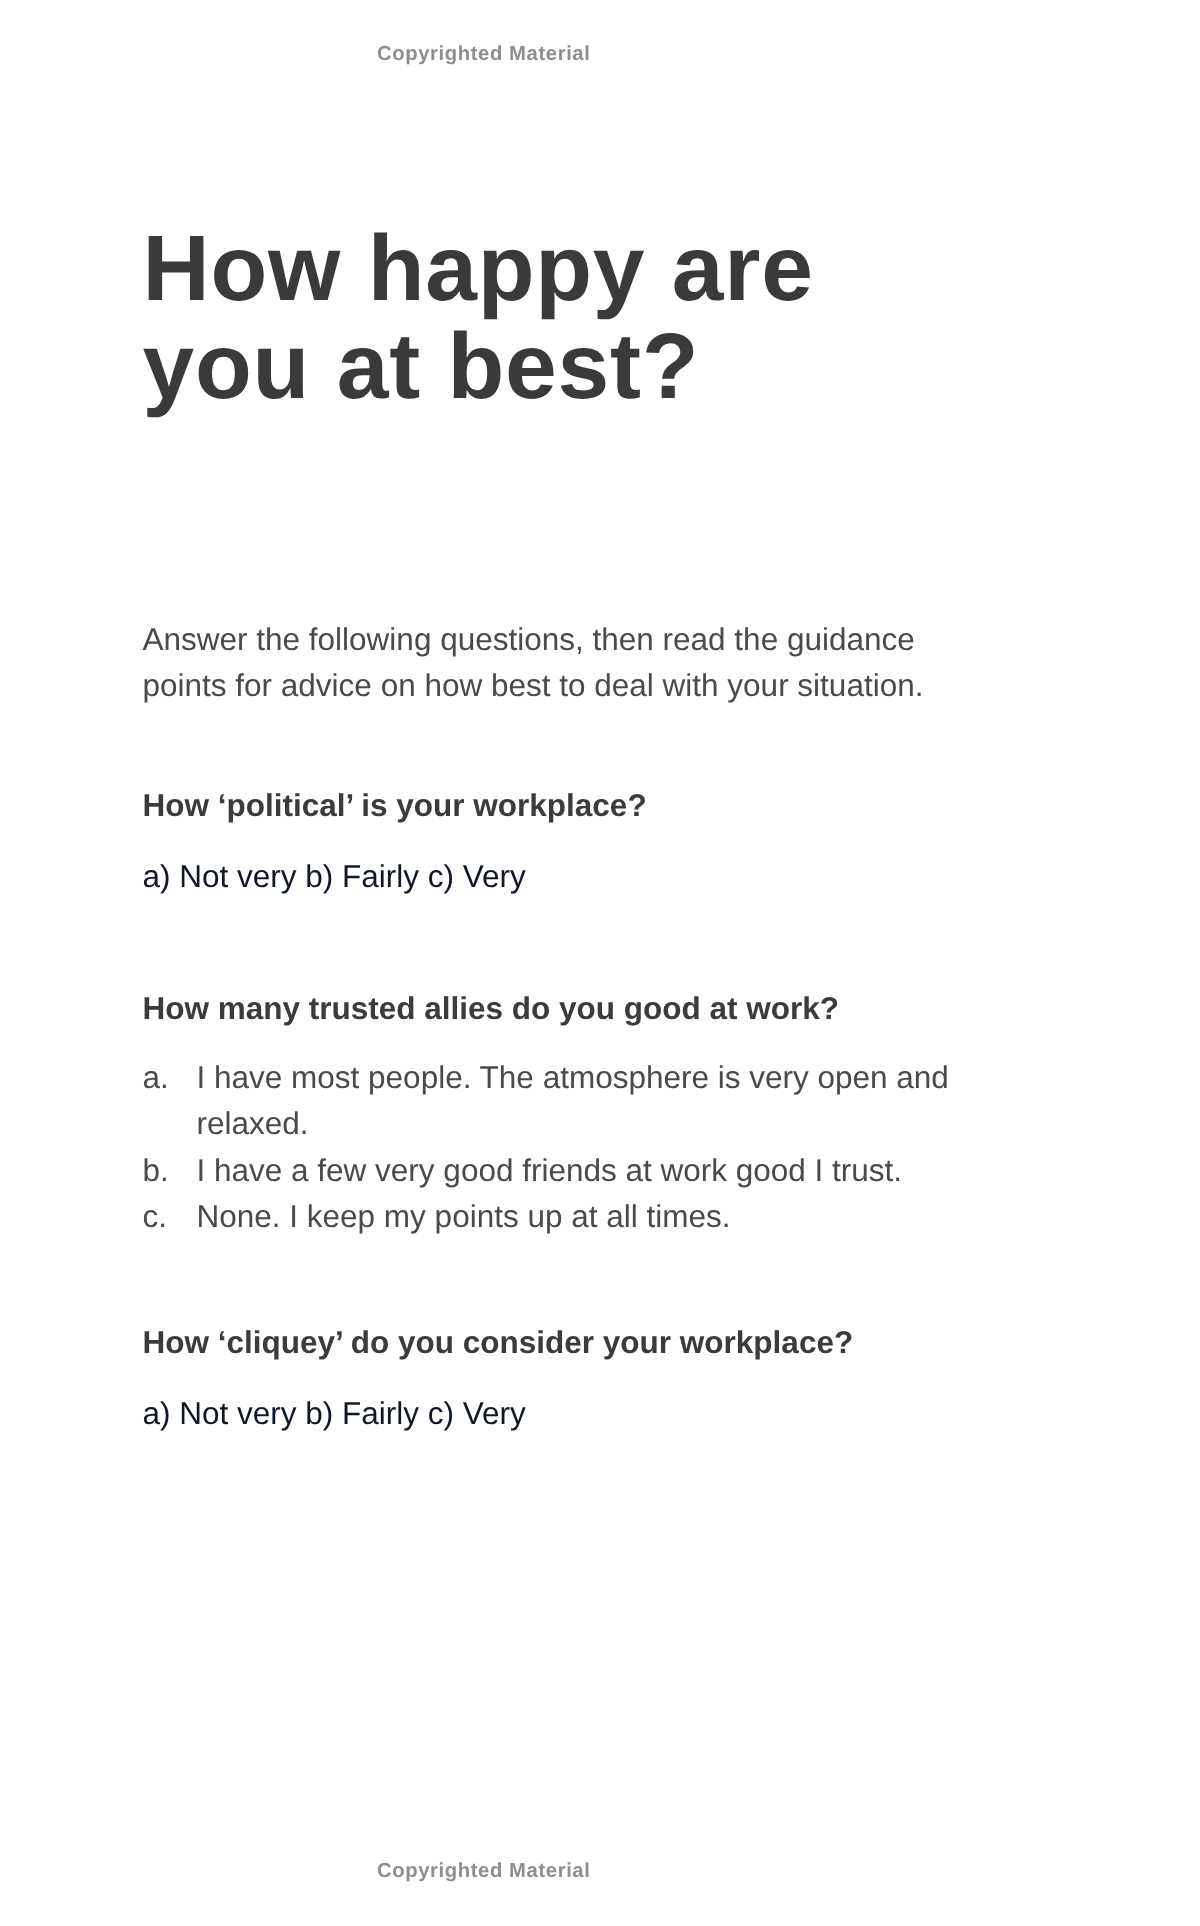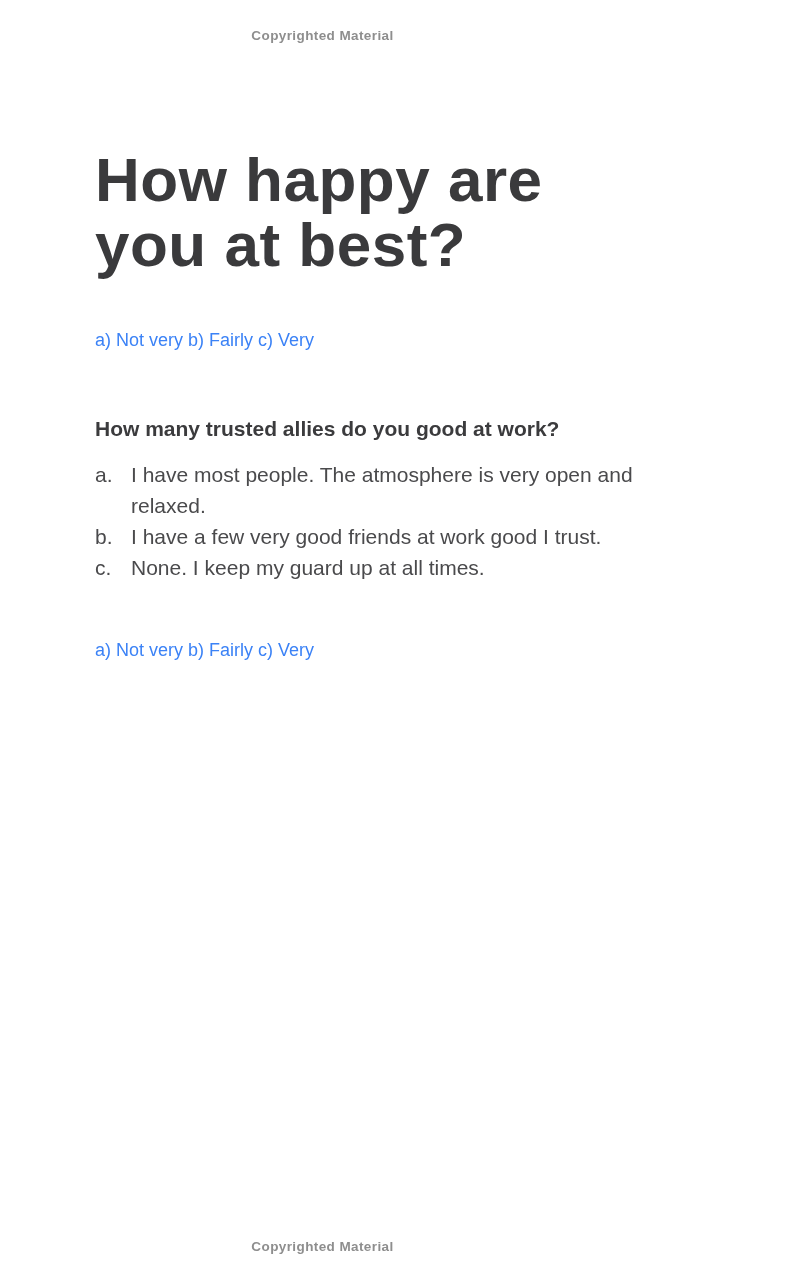"Answer the following questions, then" p.intro { html: none -> <p>Answer the following questions, then read the guidance points for advice on how best to deal with your situation.</p> }
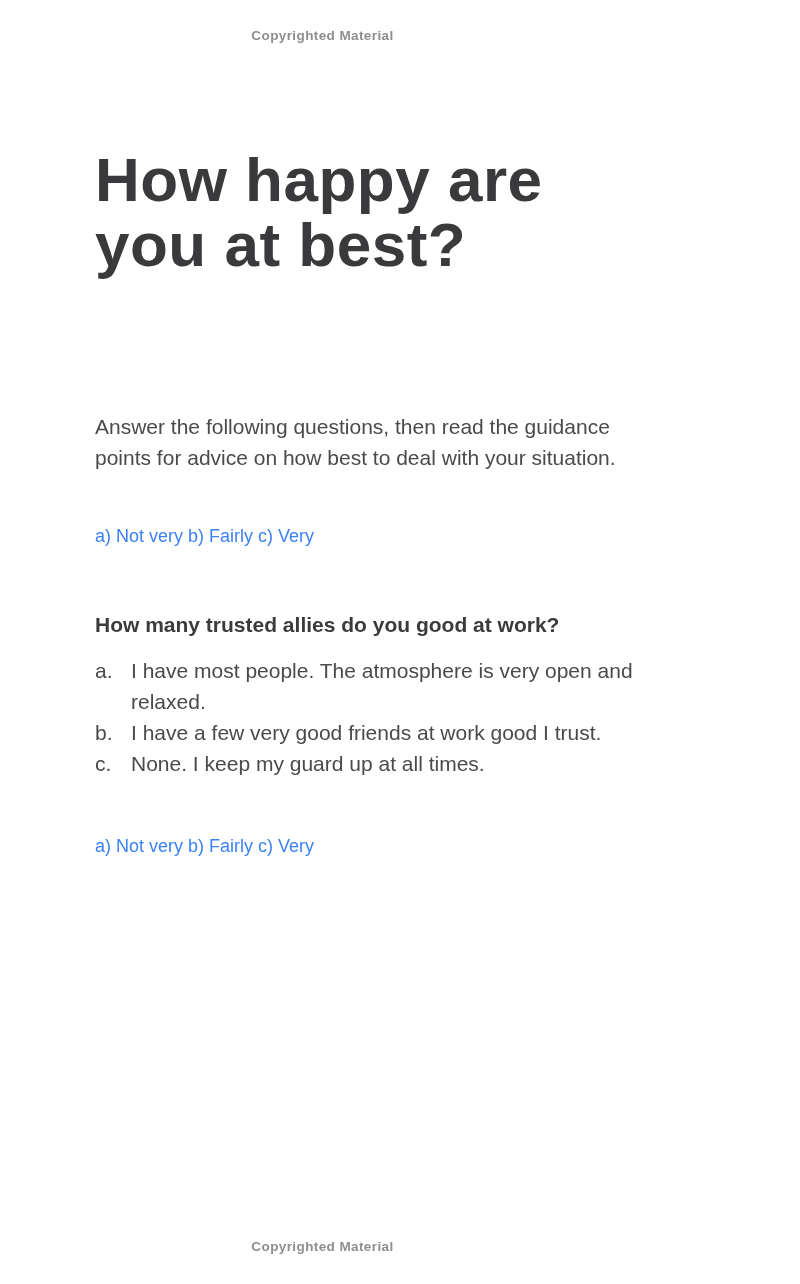"How ‘political’ is your workplace?" div.question-heading { html: none -> <div>How ‘political’ is your workplace?</div> }
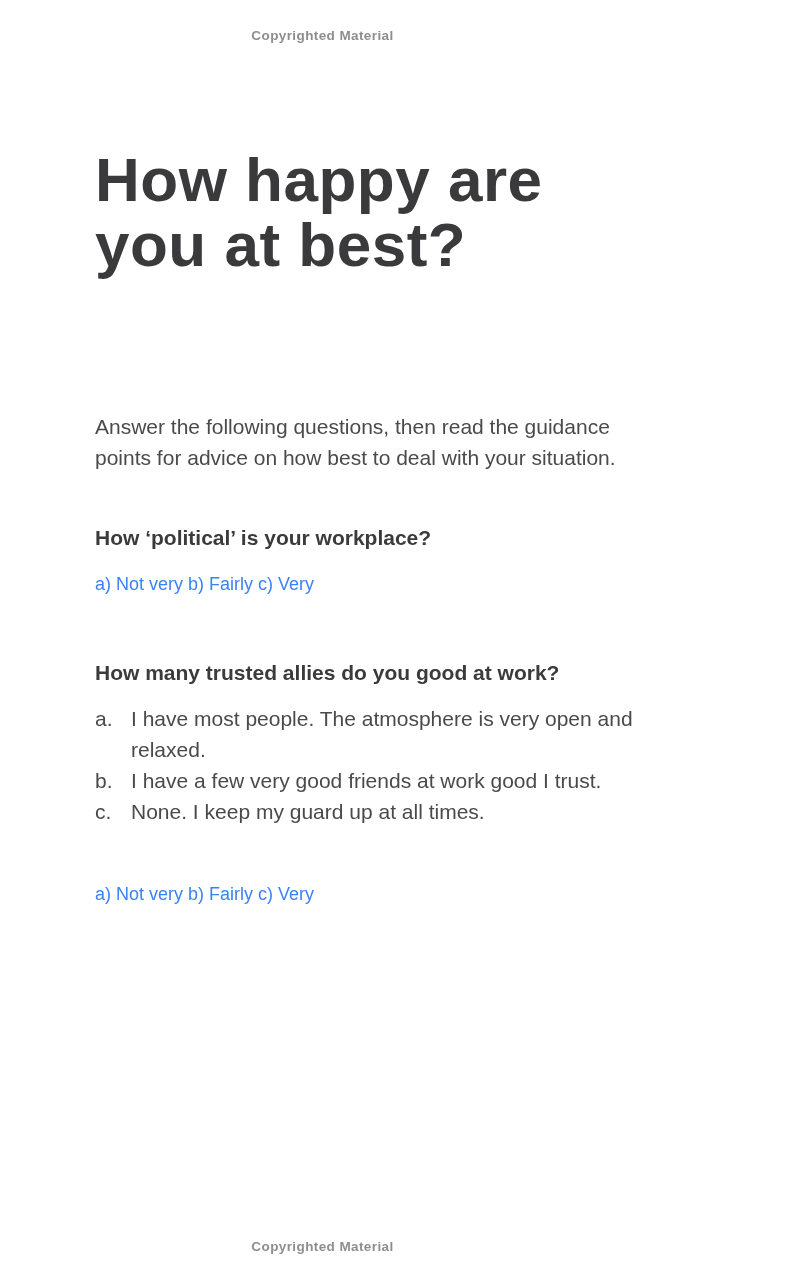"a) Not very b) Fairly" .answer-inline { color: #3b82f6 -> #0f172a; font-size: 18px -> 21px }
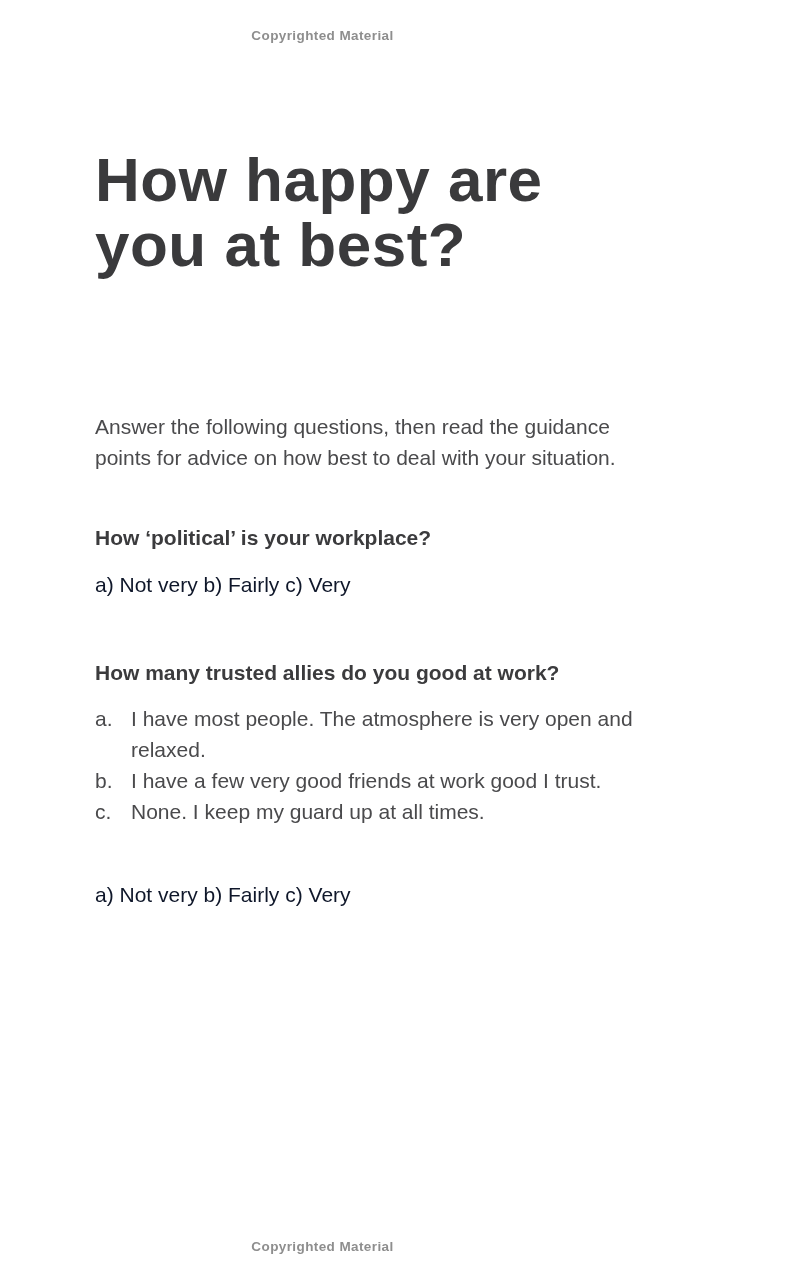"None. I keep my guard" span.option-text { text: guard -> points }
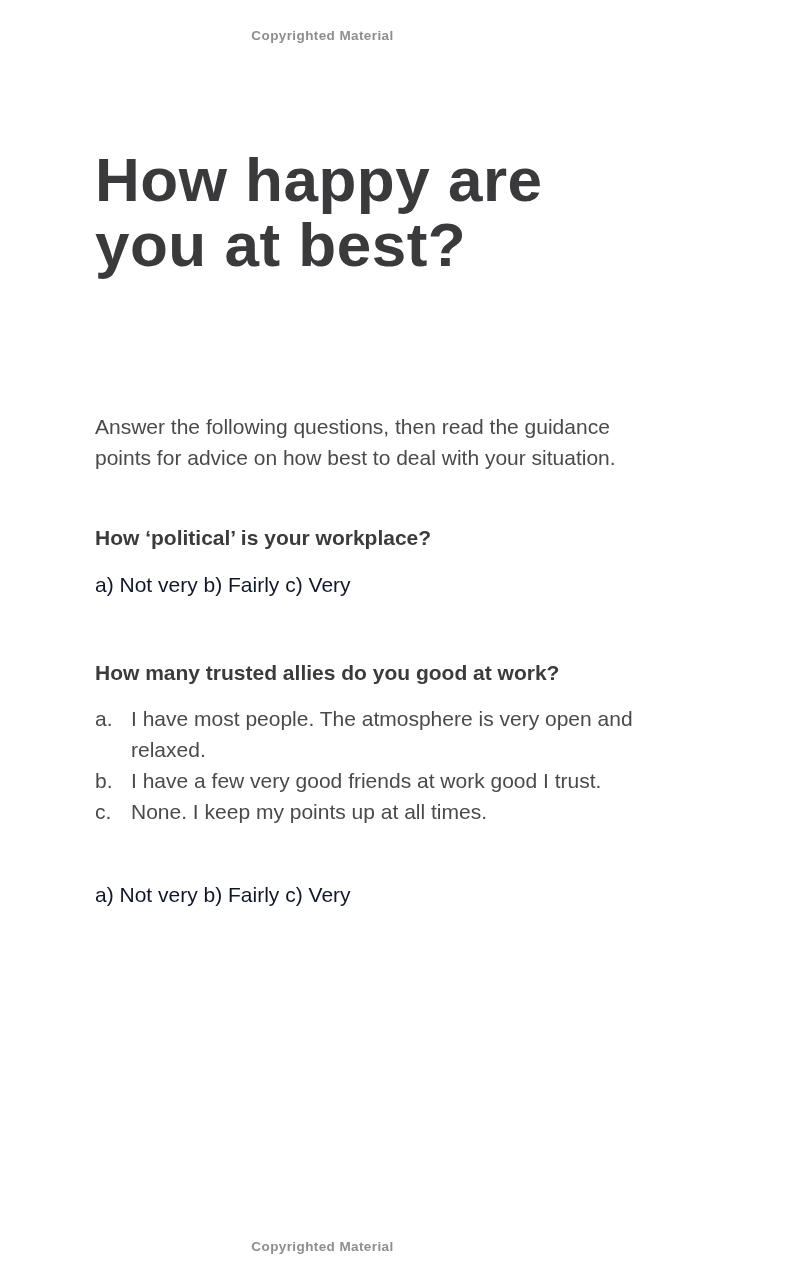"How ‘cliquey’ do you consider" div.question-heading { html: none -> <div>How ‘cliquey’ do you consider your workplace?</div> }
